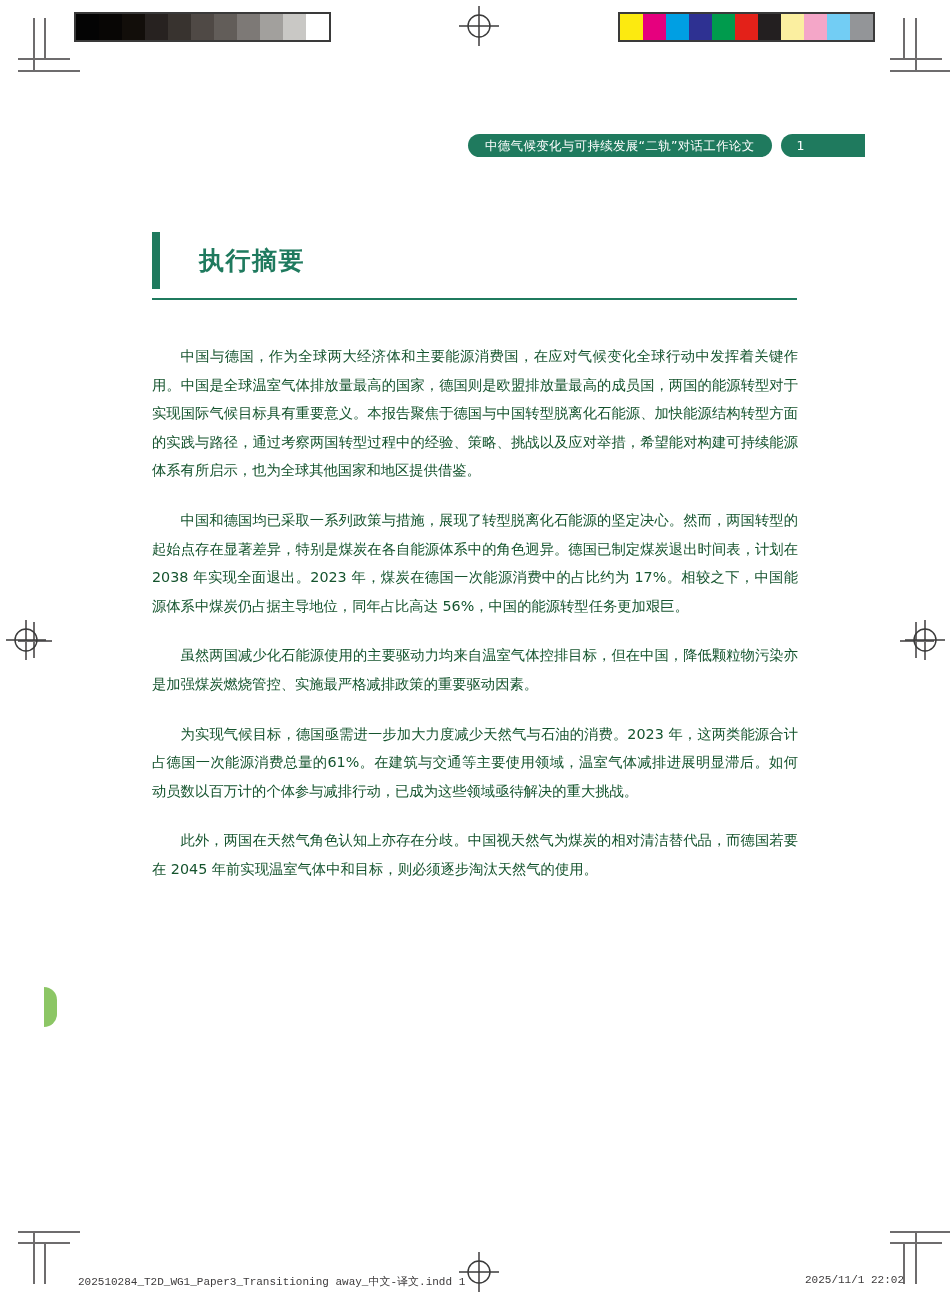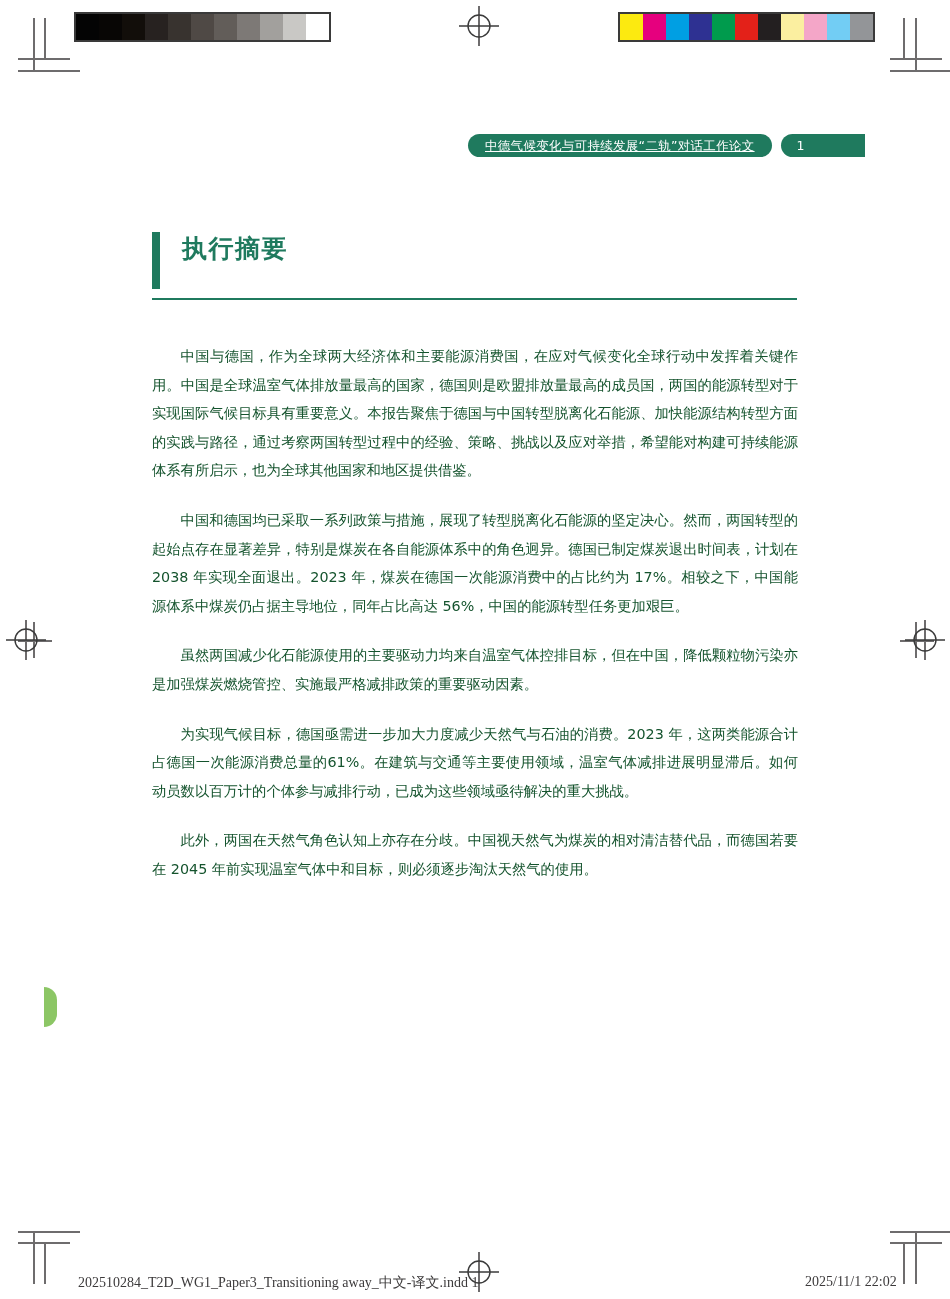"中德气候变化与可持续发展“二轨”对话工作论文" #header-title-pill { text-decoration: underline -> none }
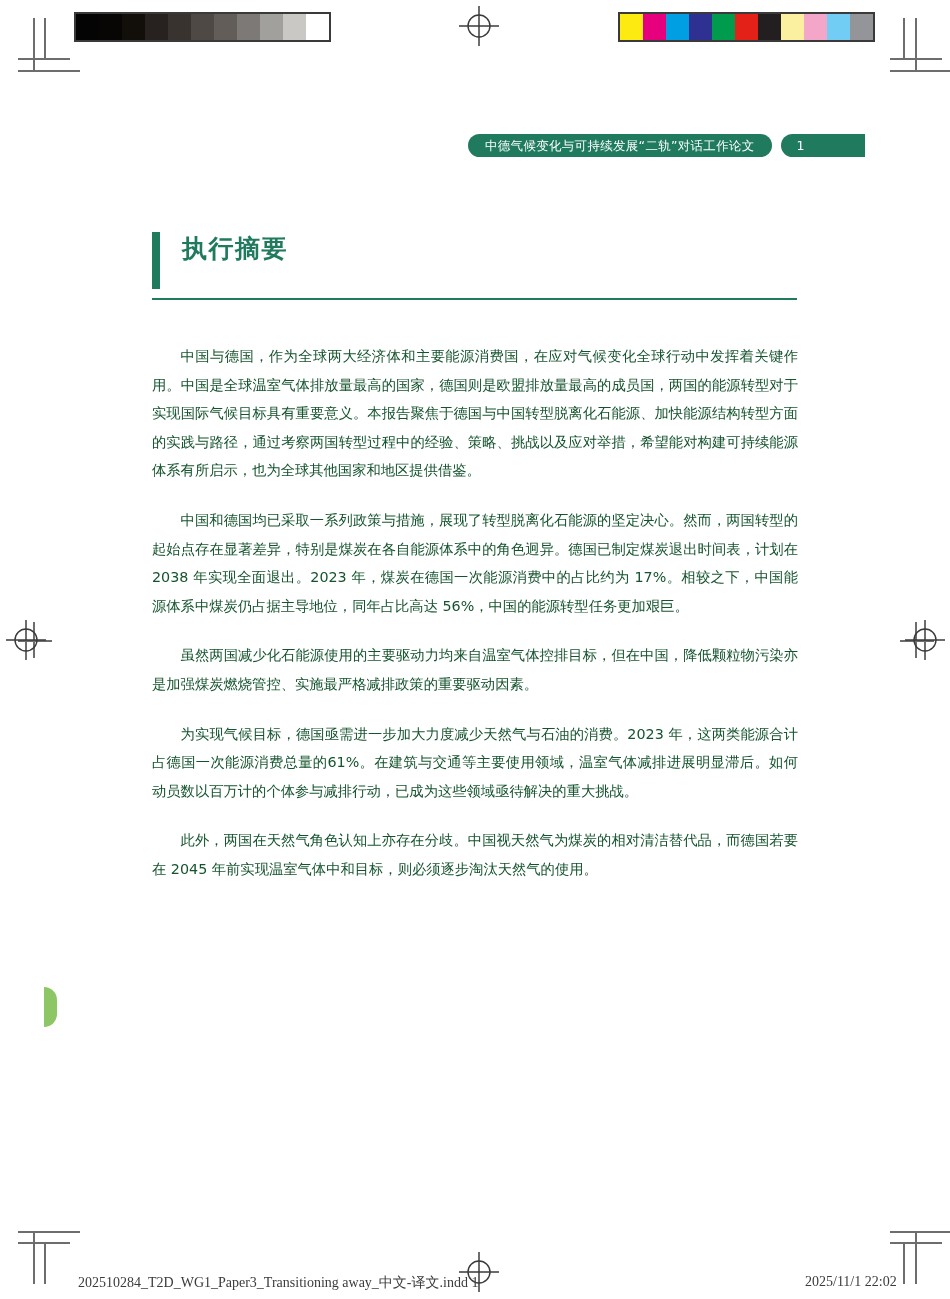"执行摘要" #title-row { align-items: none -> center; gap: none -> 17px }
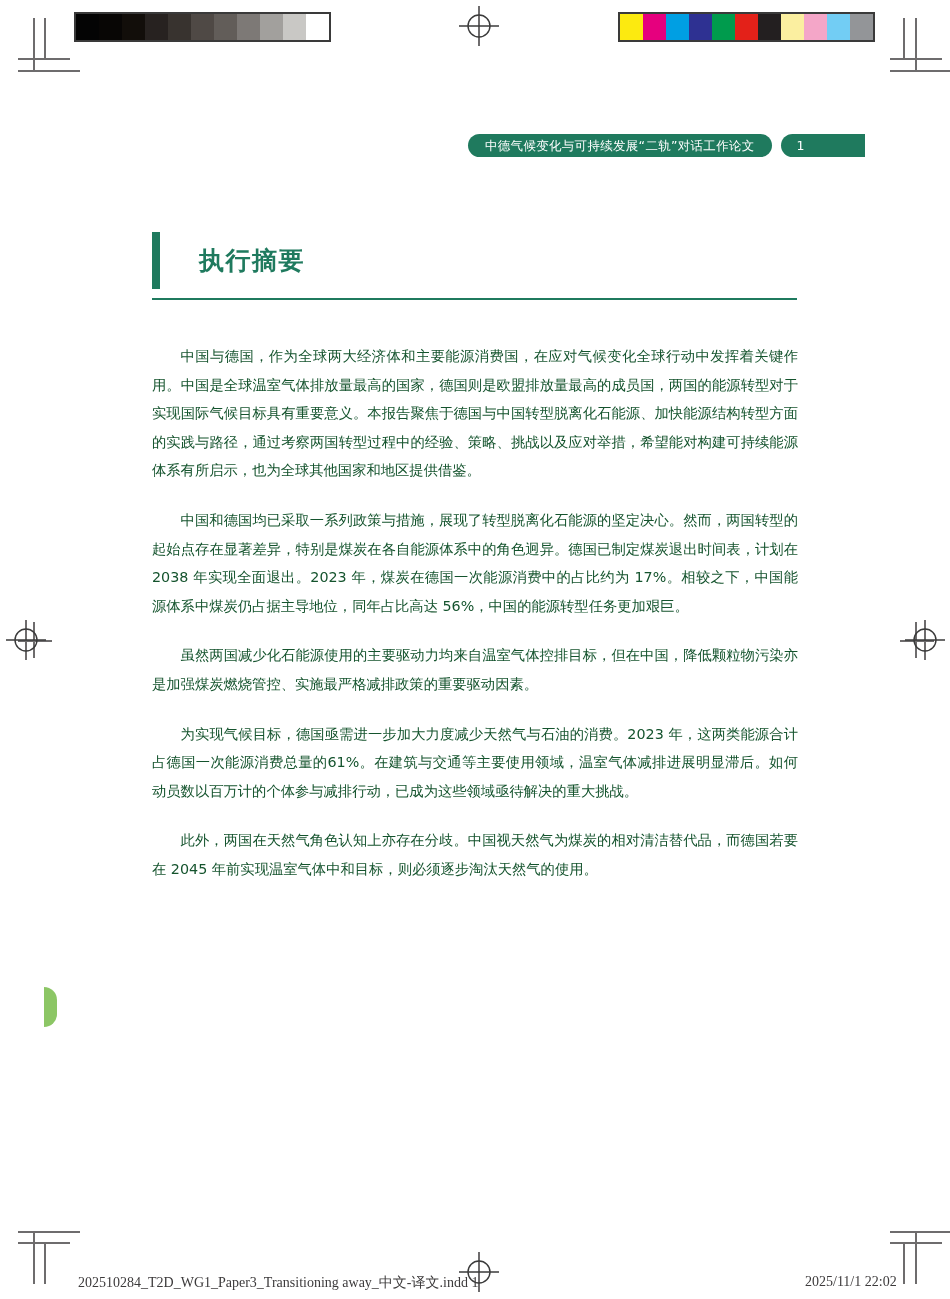"202510284_T2D_WG1_Paper3_Transitioning" .footer-text { font-family: Liberation Serif, serif -> Liberation Mono, monospace; font-size: 14px -> 11px }
